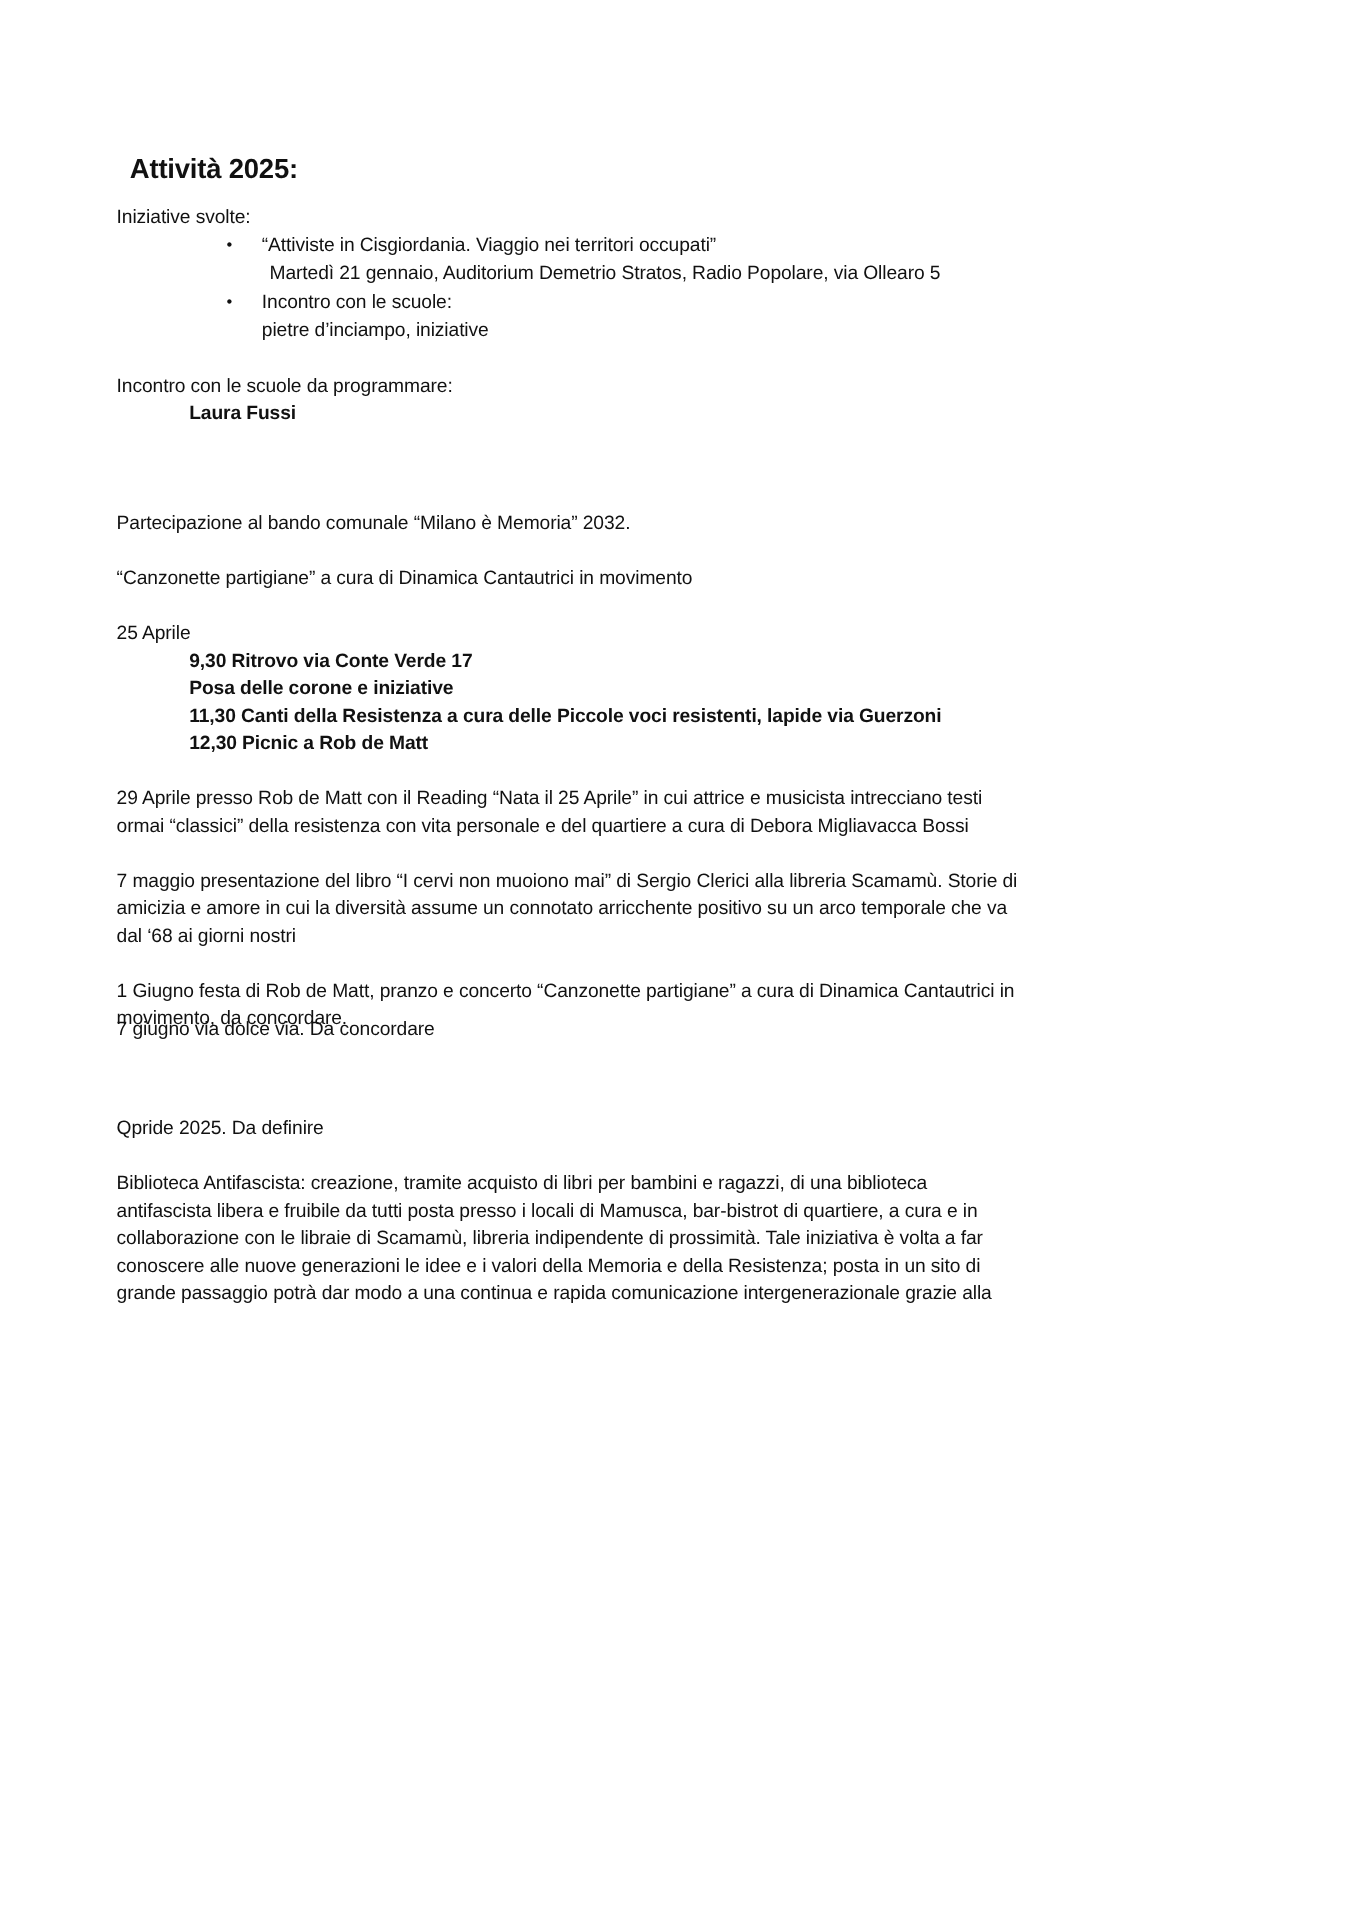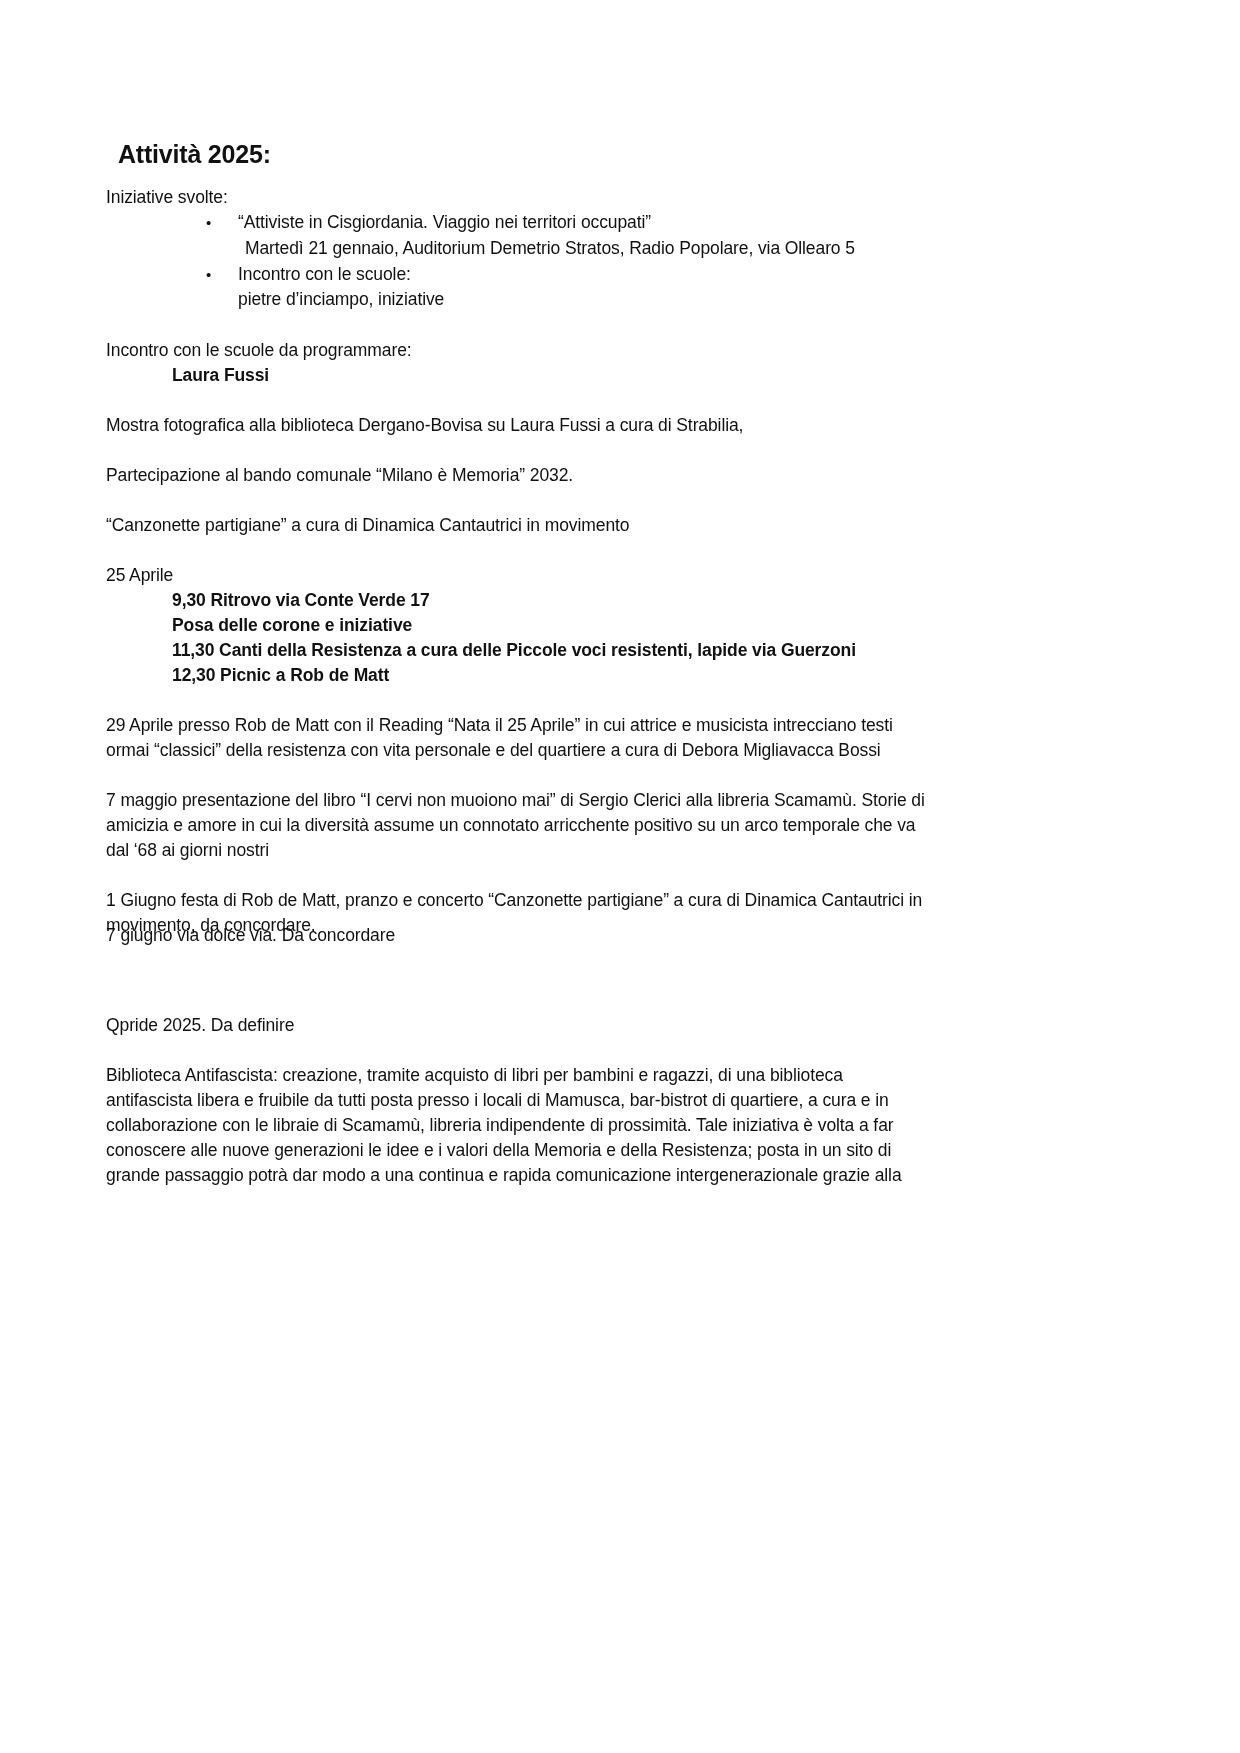"Mostra fotografica alla biblioteca" div.ln { html: <div>Mostra fotografica alla biblioteca Dergano-Bovisa su Laura Fussi a cura di Strabilia,</div> -> none }
